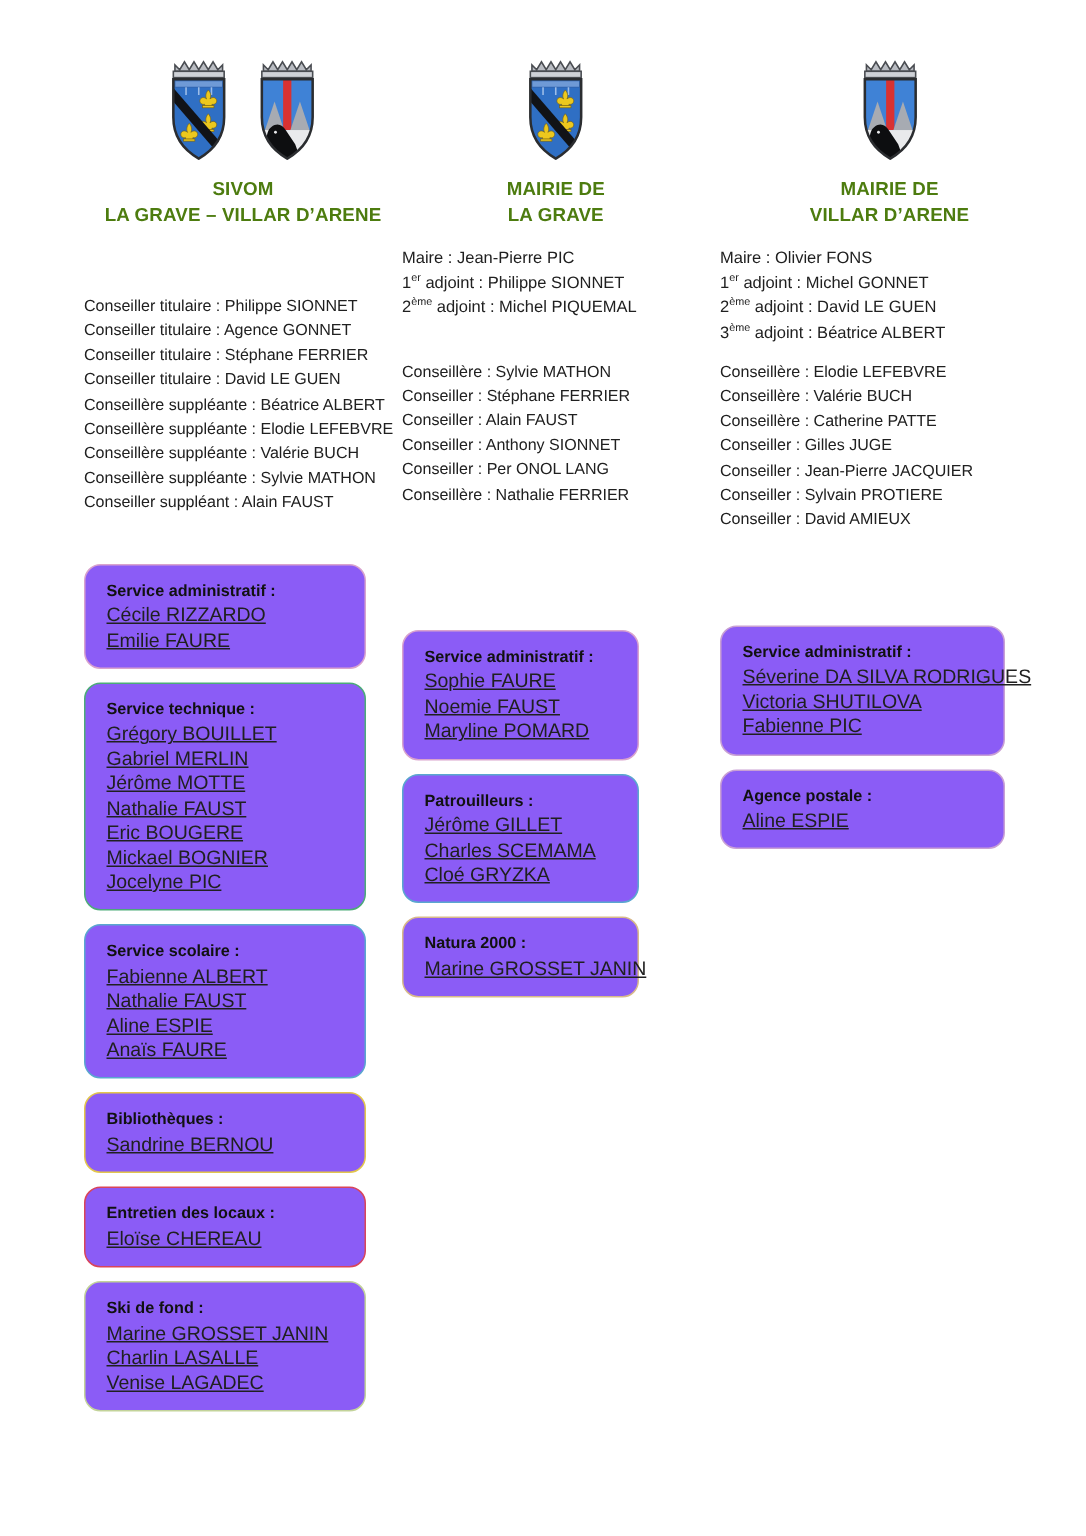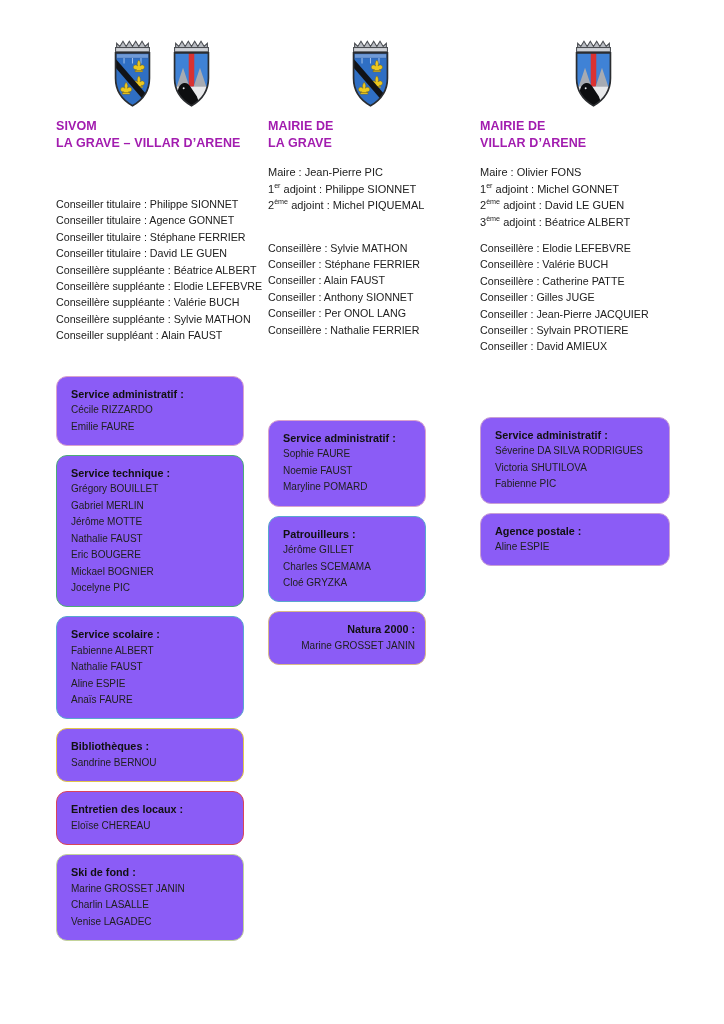"SIVOM" .org-title { color: #a21caf -> #4d7c0f; text-align: none -> center }
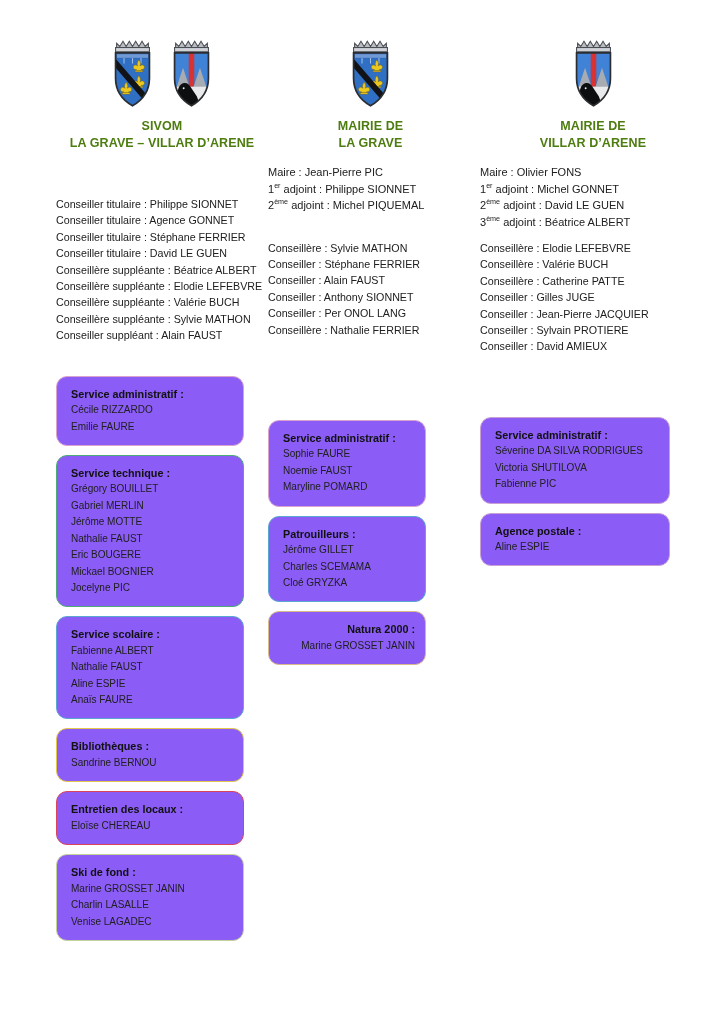"Cécile RIZZARDO" .sbox .sb-member { font-size: 10px -> 13px; text-decoration: none -> underline }
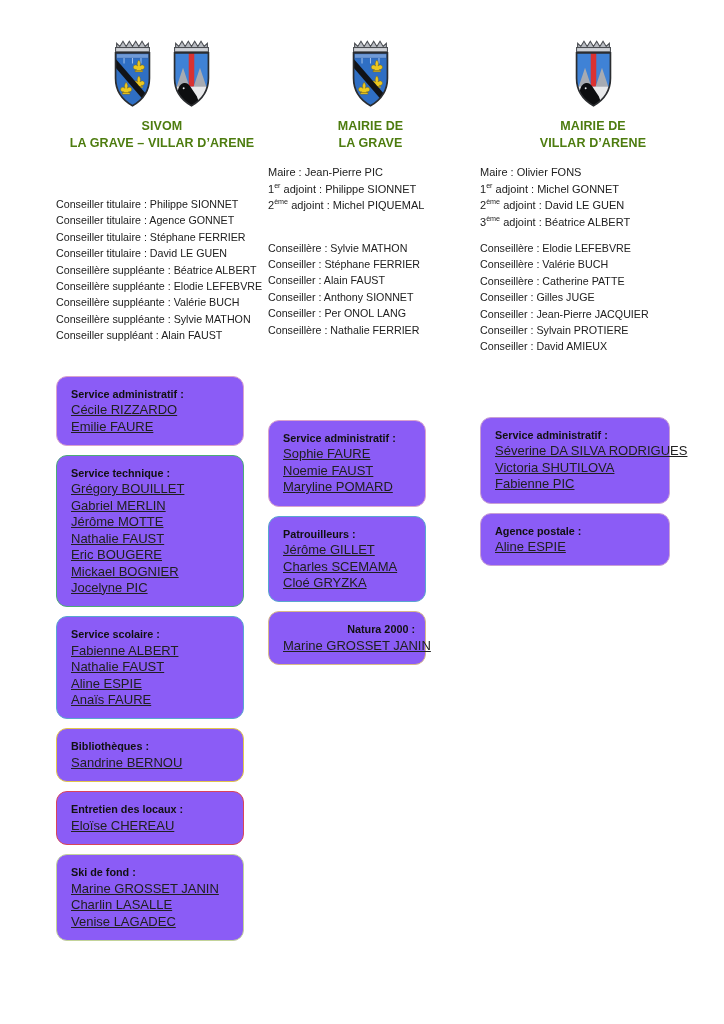"Natura 2000 :" div.sbox { text-align: right -> none }
